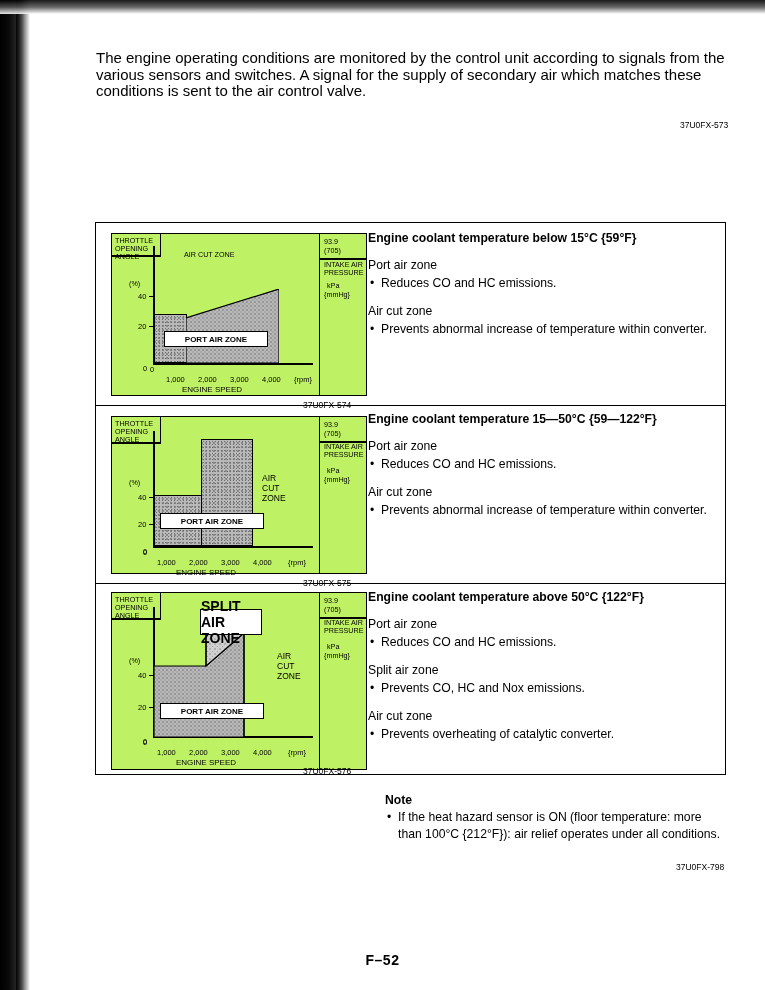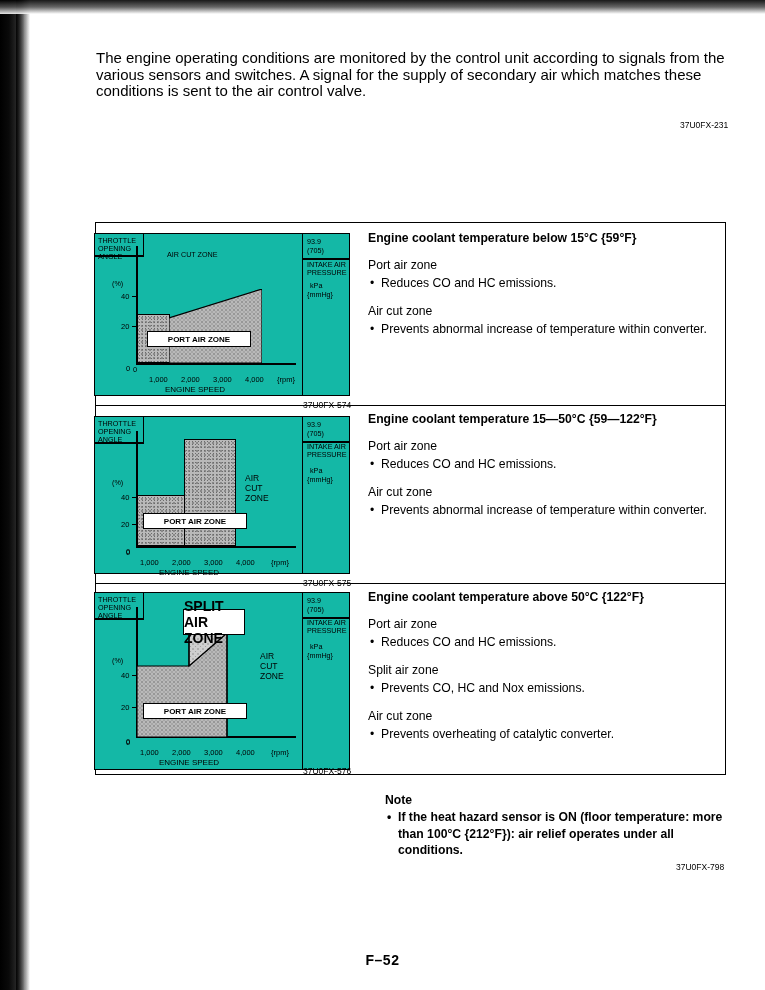"37U0FX-231" div.code-573 { text: 37U0FX-231 -> 37U0FX-573 }
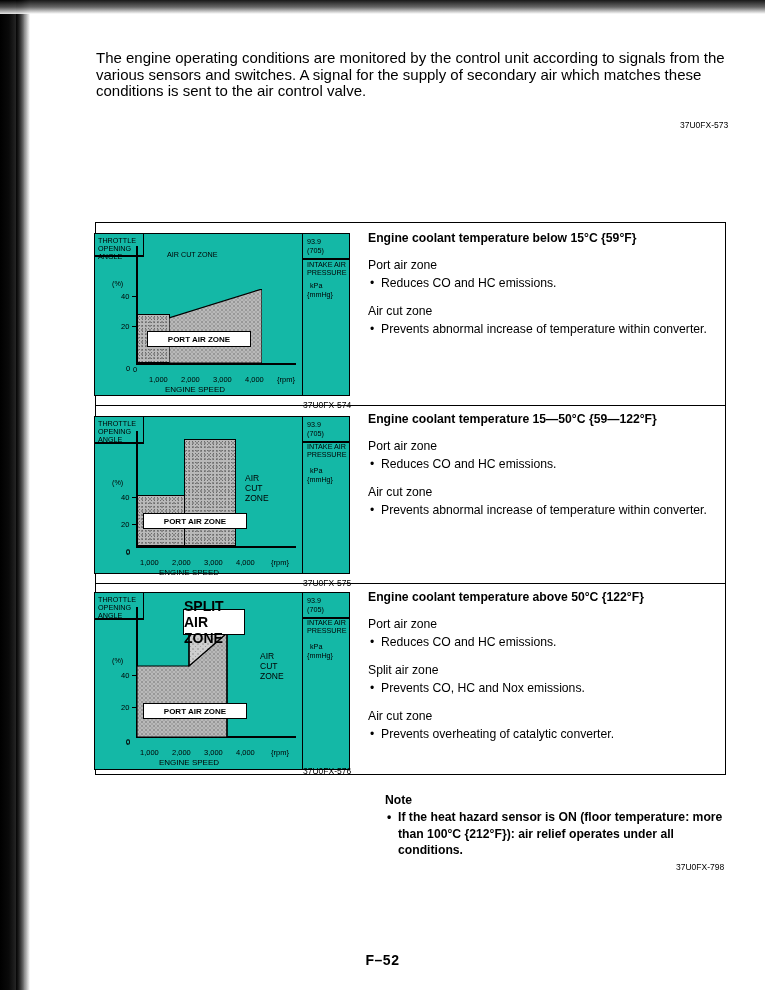"THROTTLE" .fig { background: #14b8a6 -> #bef264; left: 94px -> 111px }
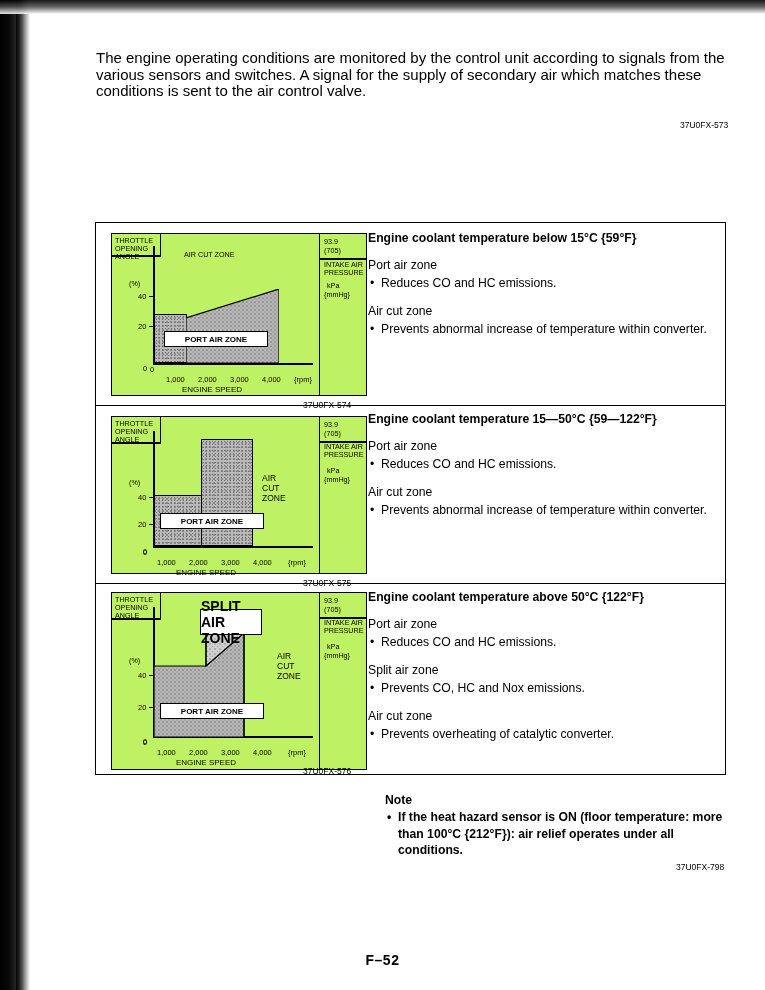"If the heat hazard sensor" .note li { font-weight: bold -> normal }
